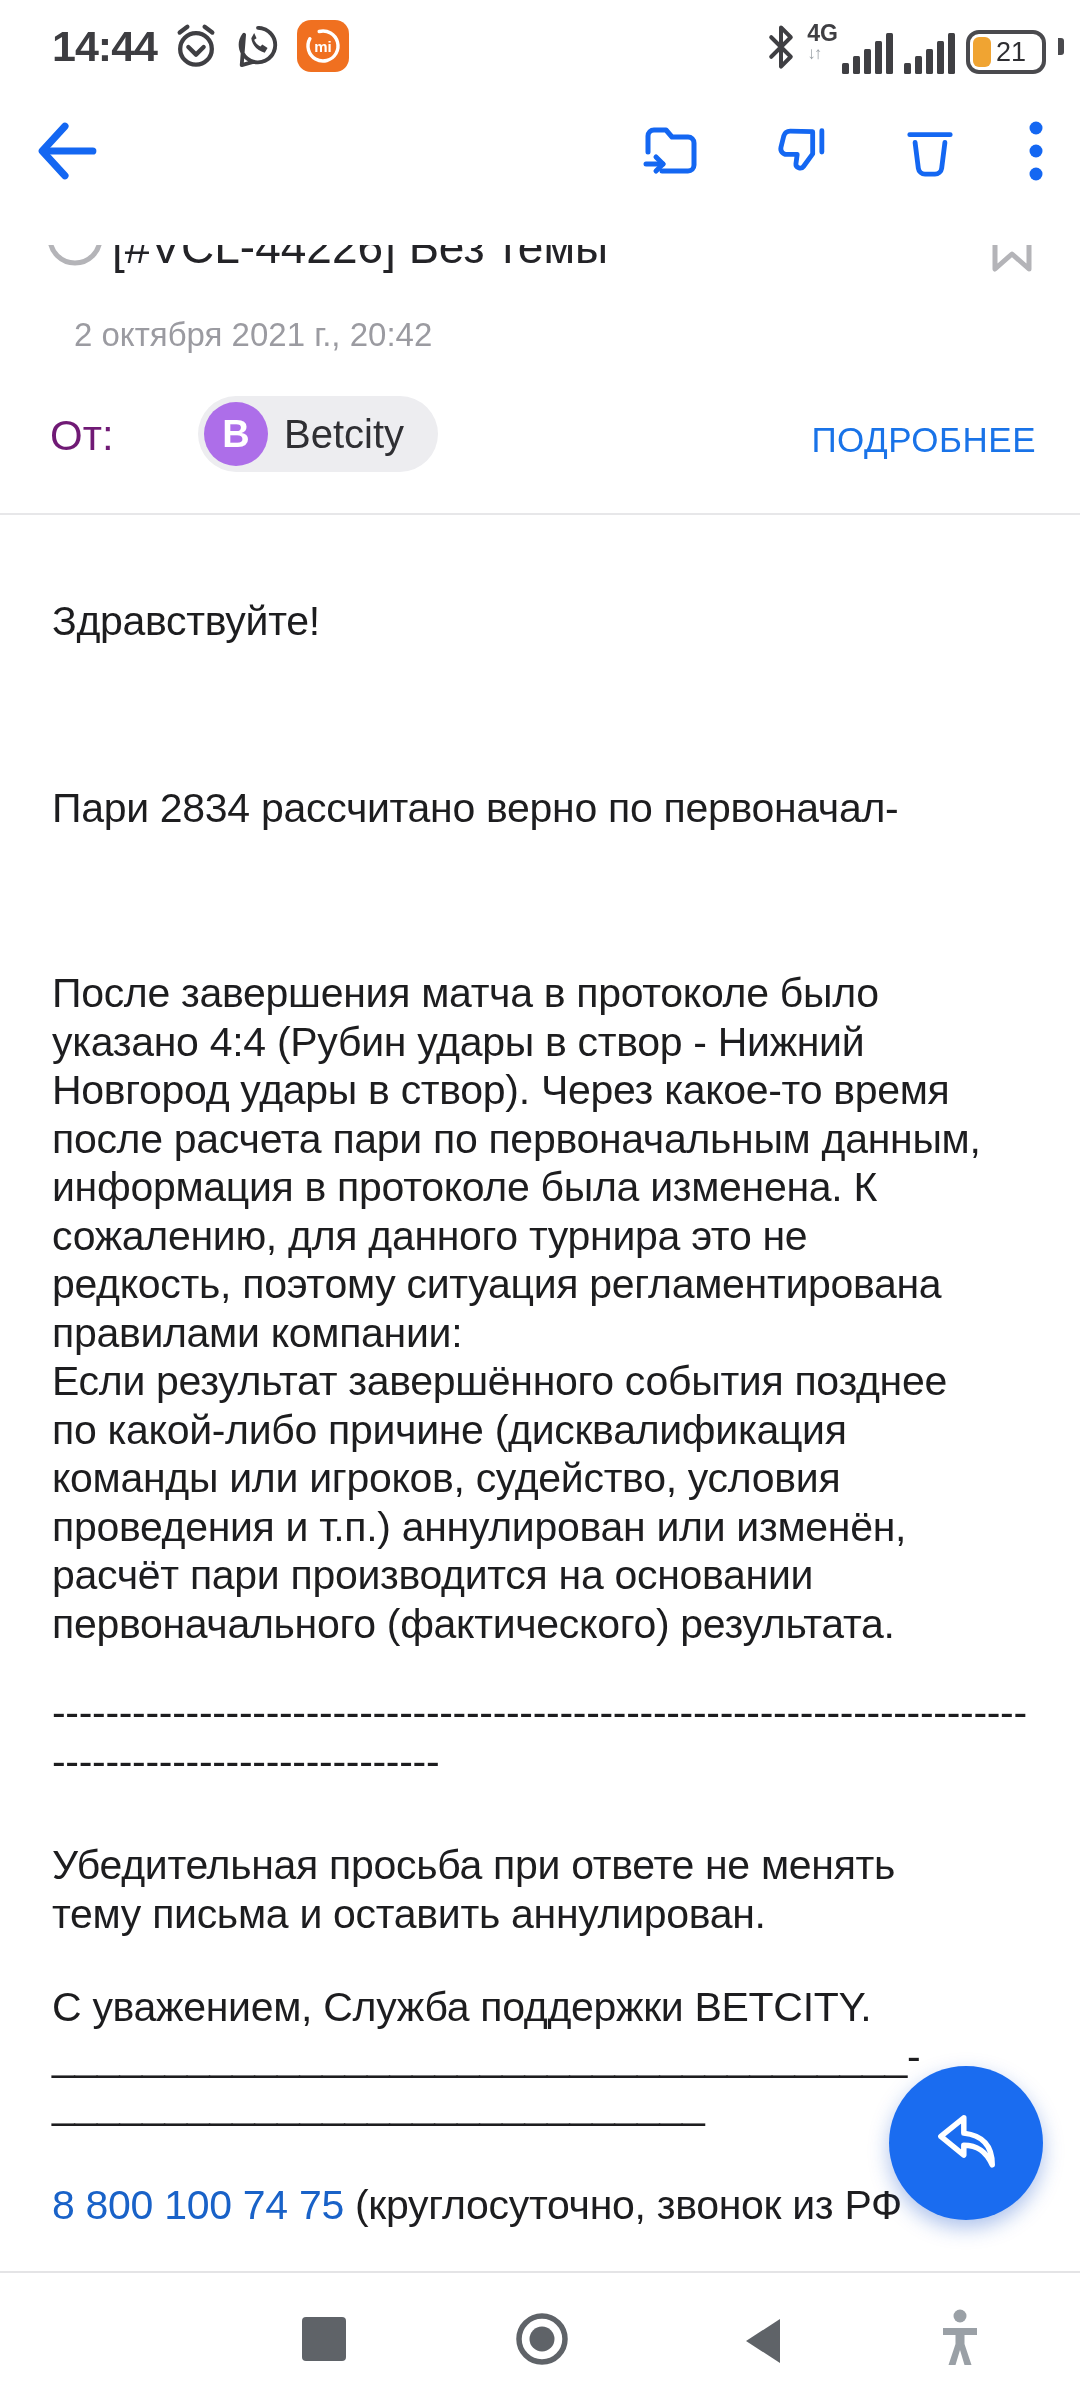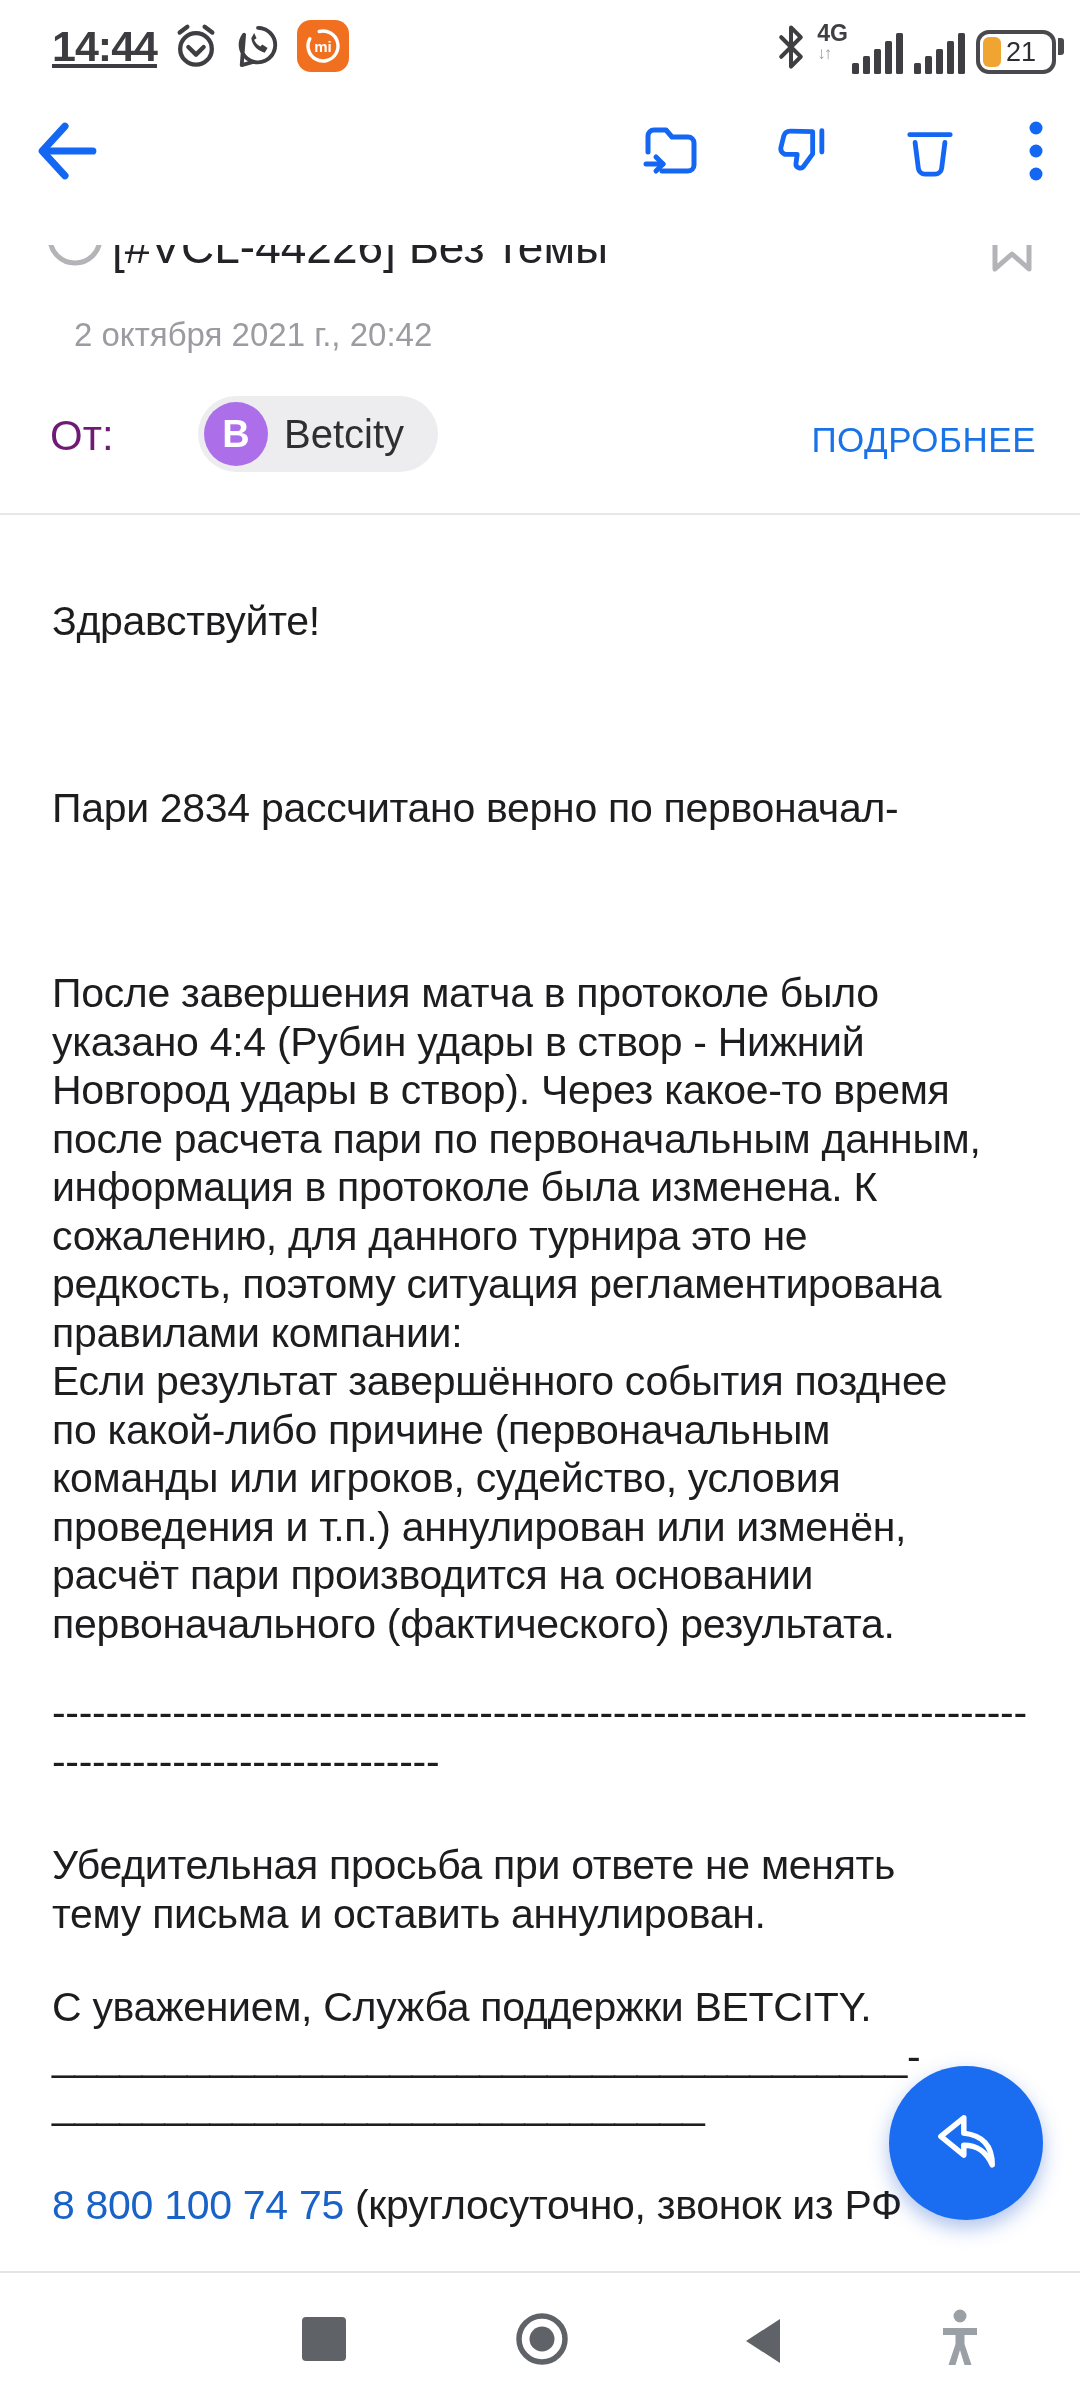"14:44" .sb-time { text-decoration: underline -> none }
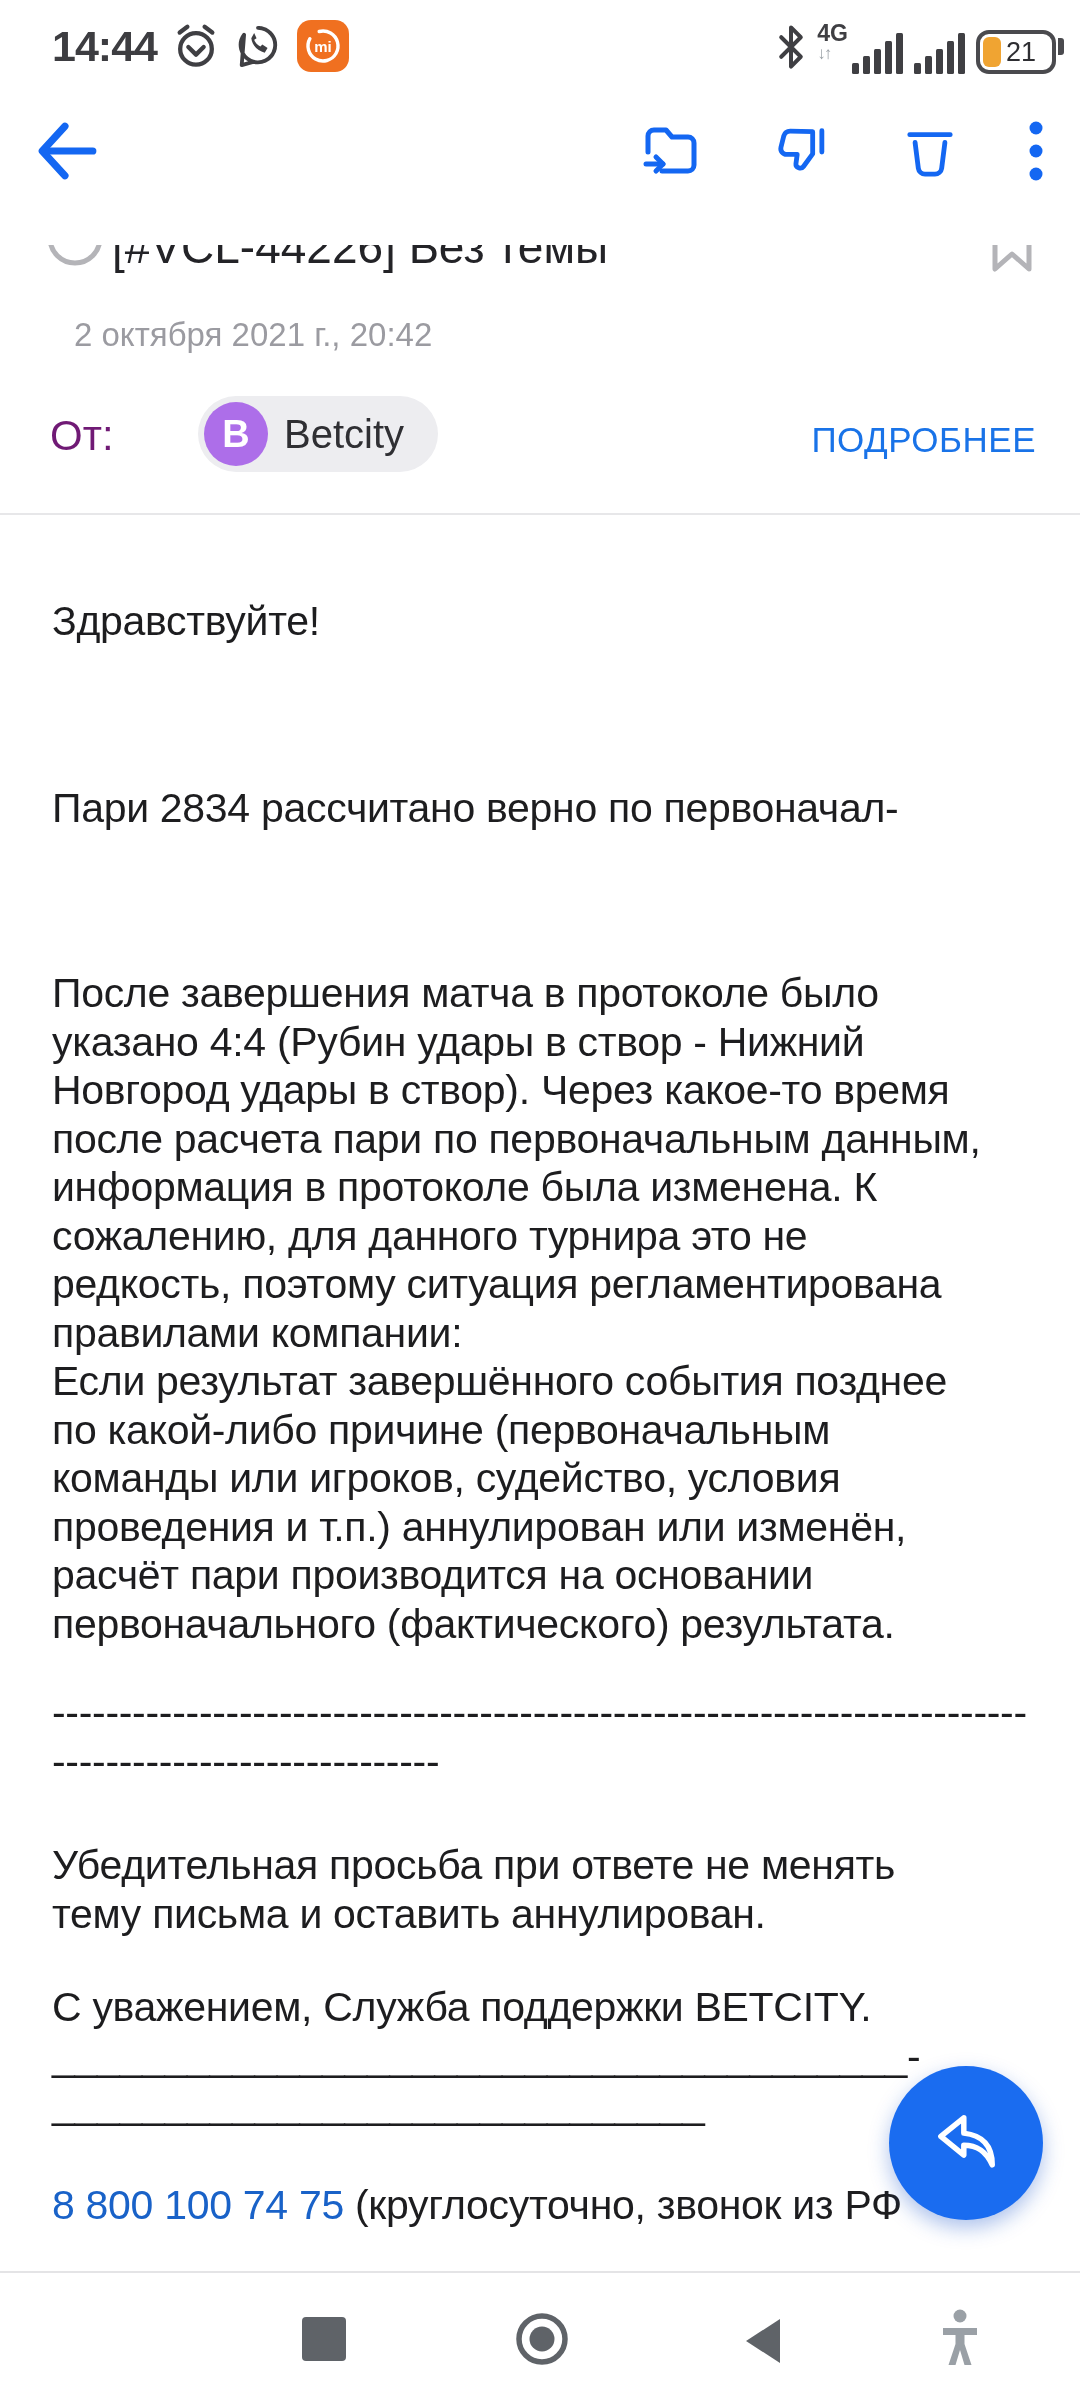"21" span { gap: none -> 10px }
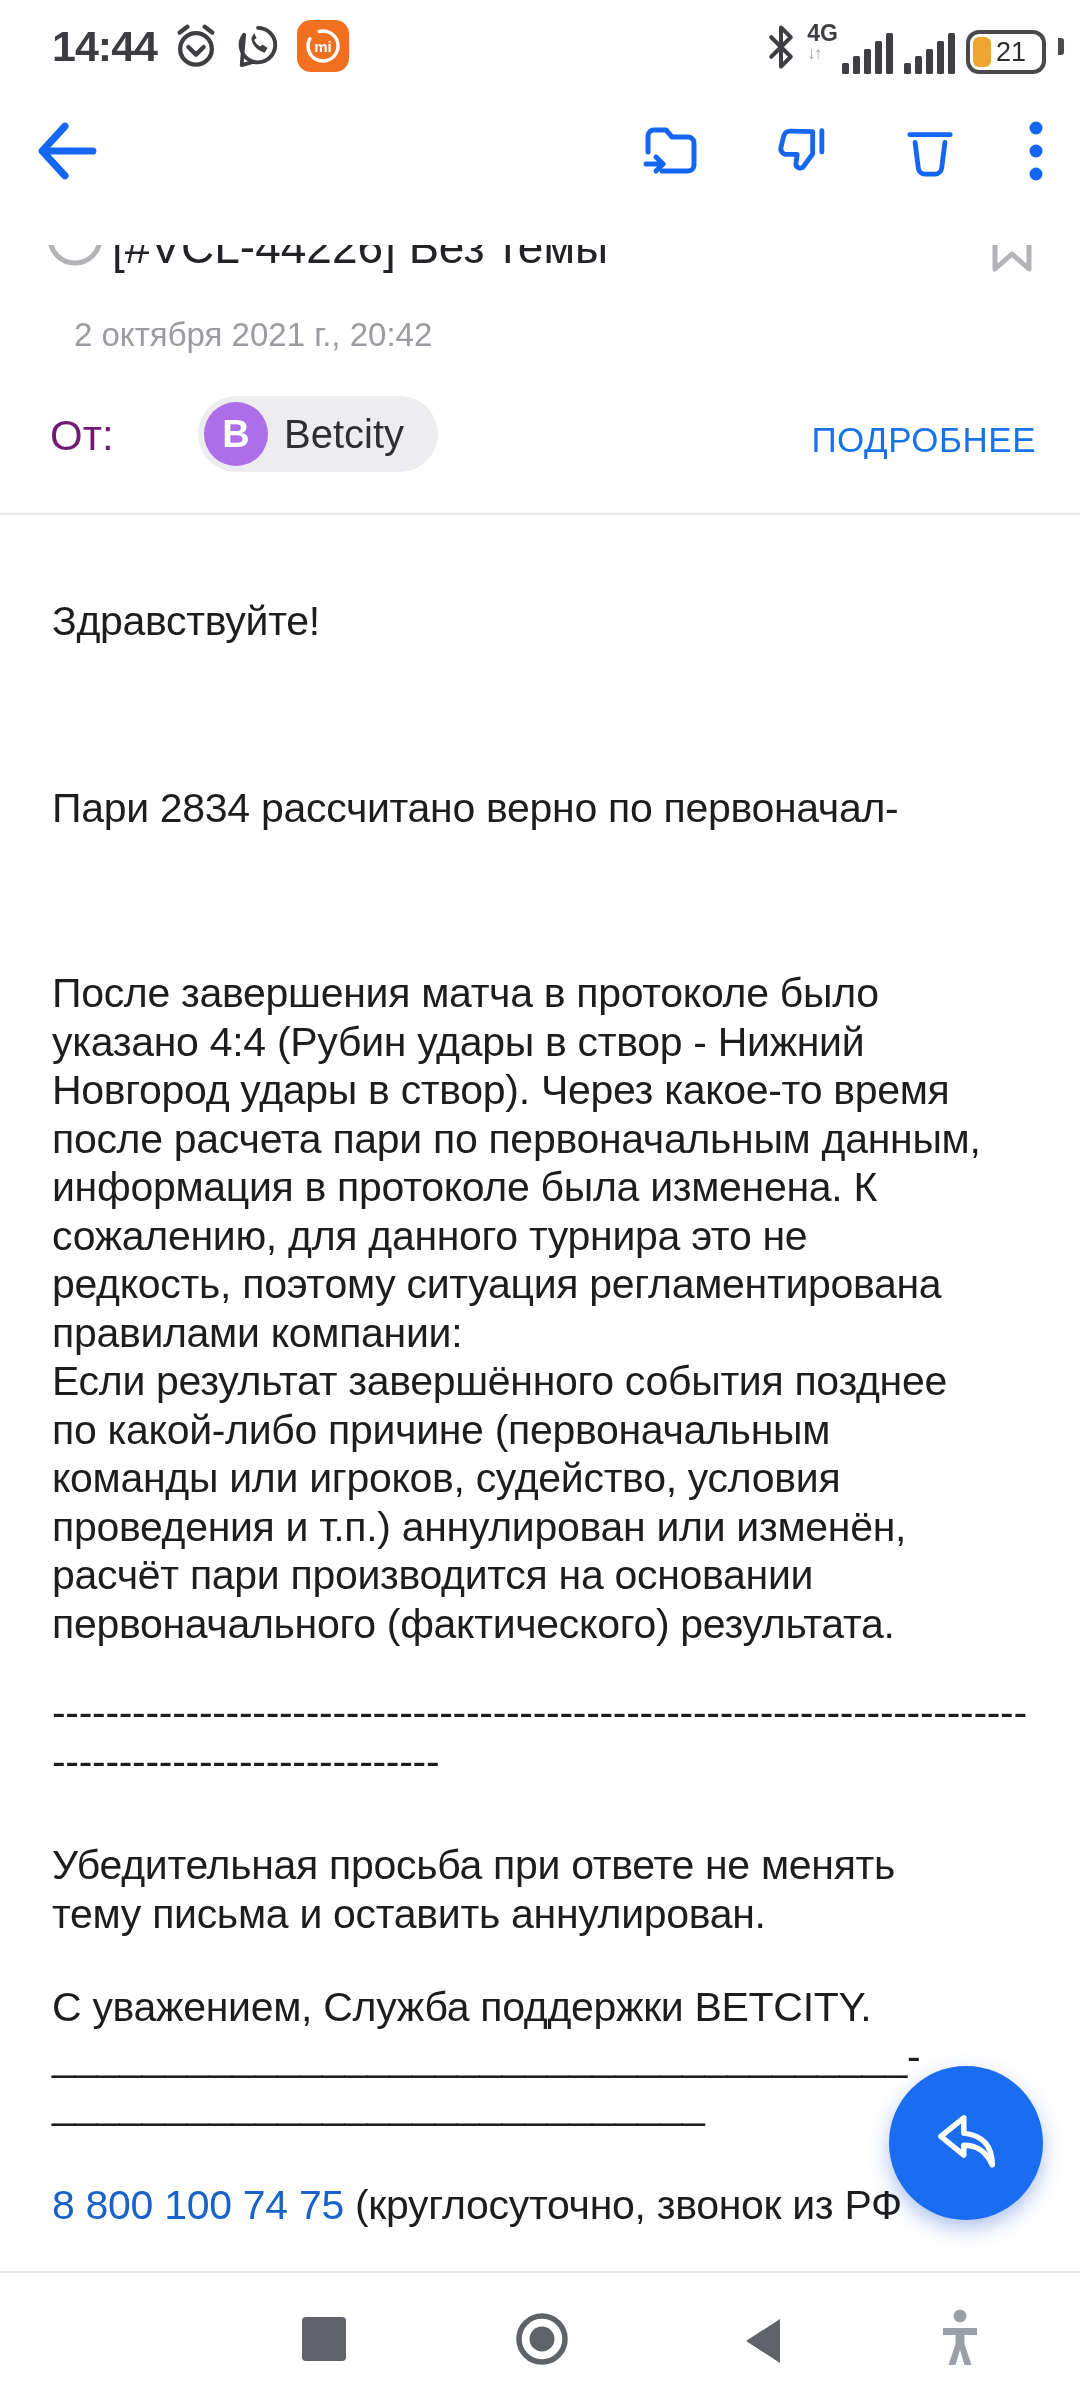"по какой-либо причине (первоначальным" div { text: первоначальным -> дисквалификация }
